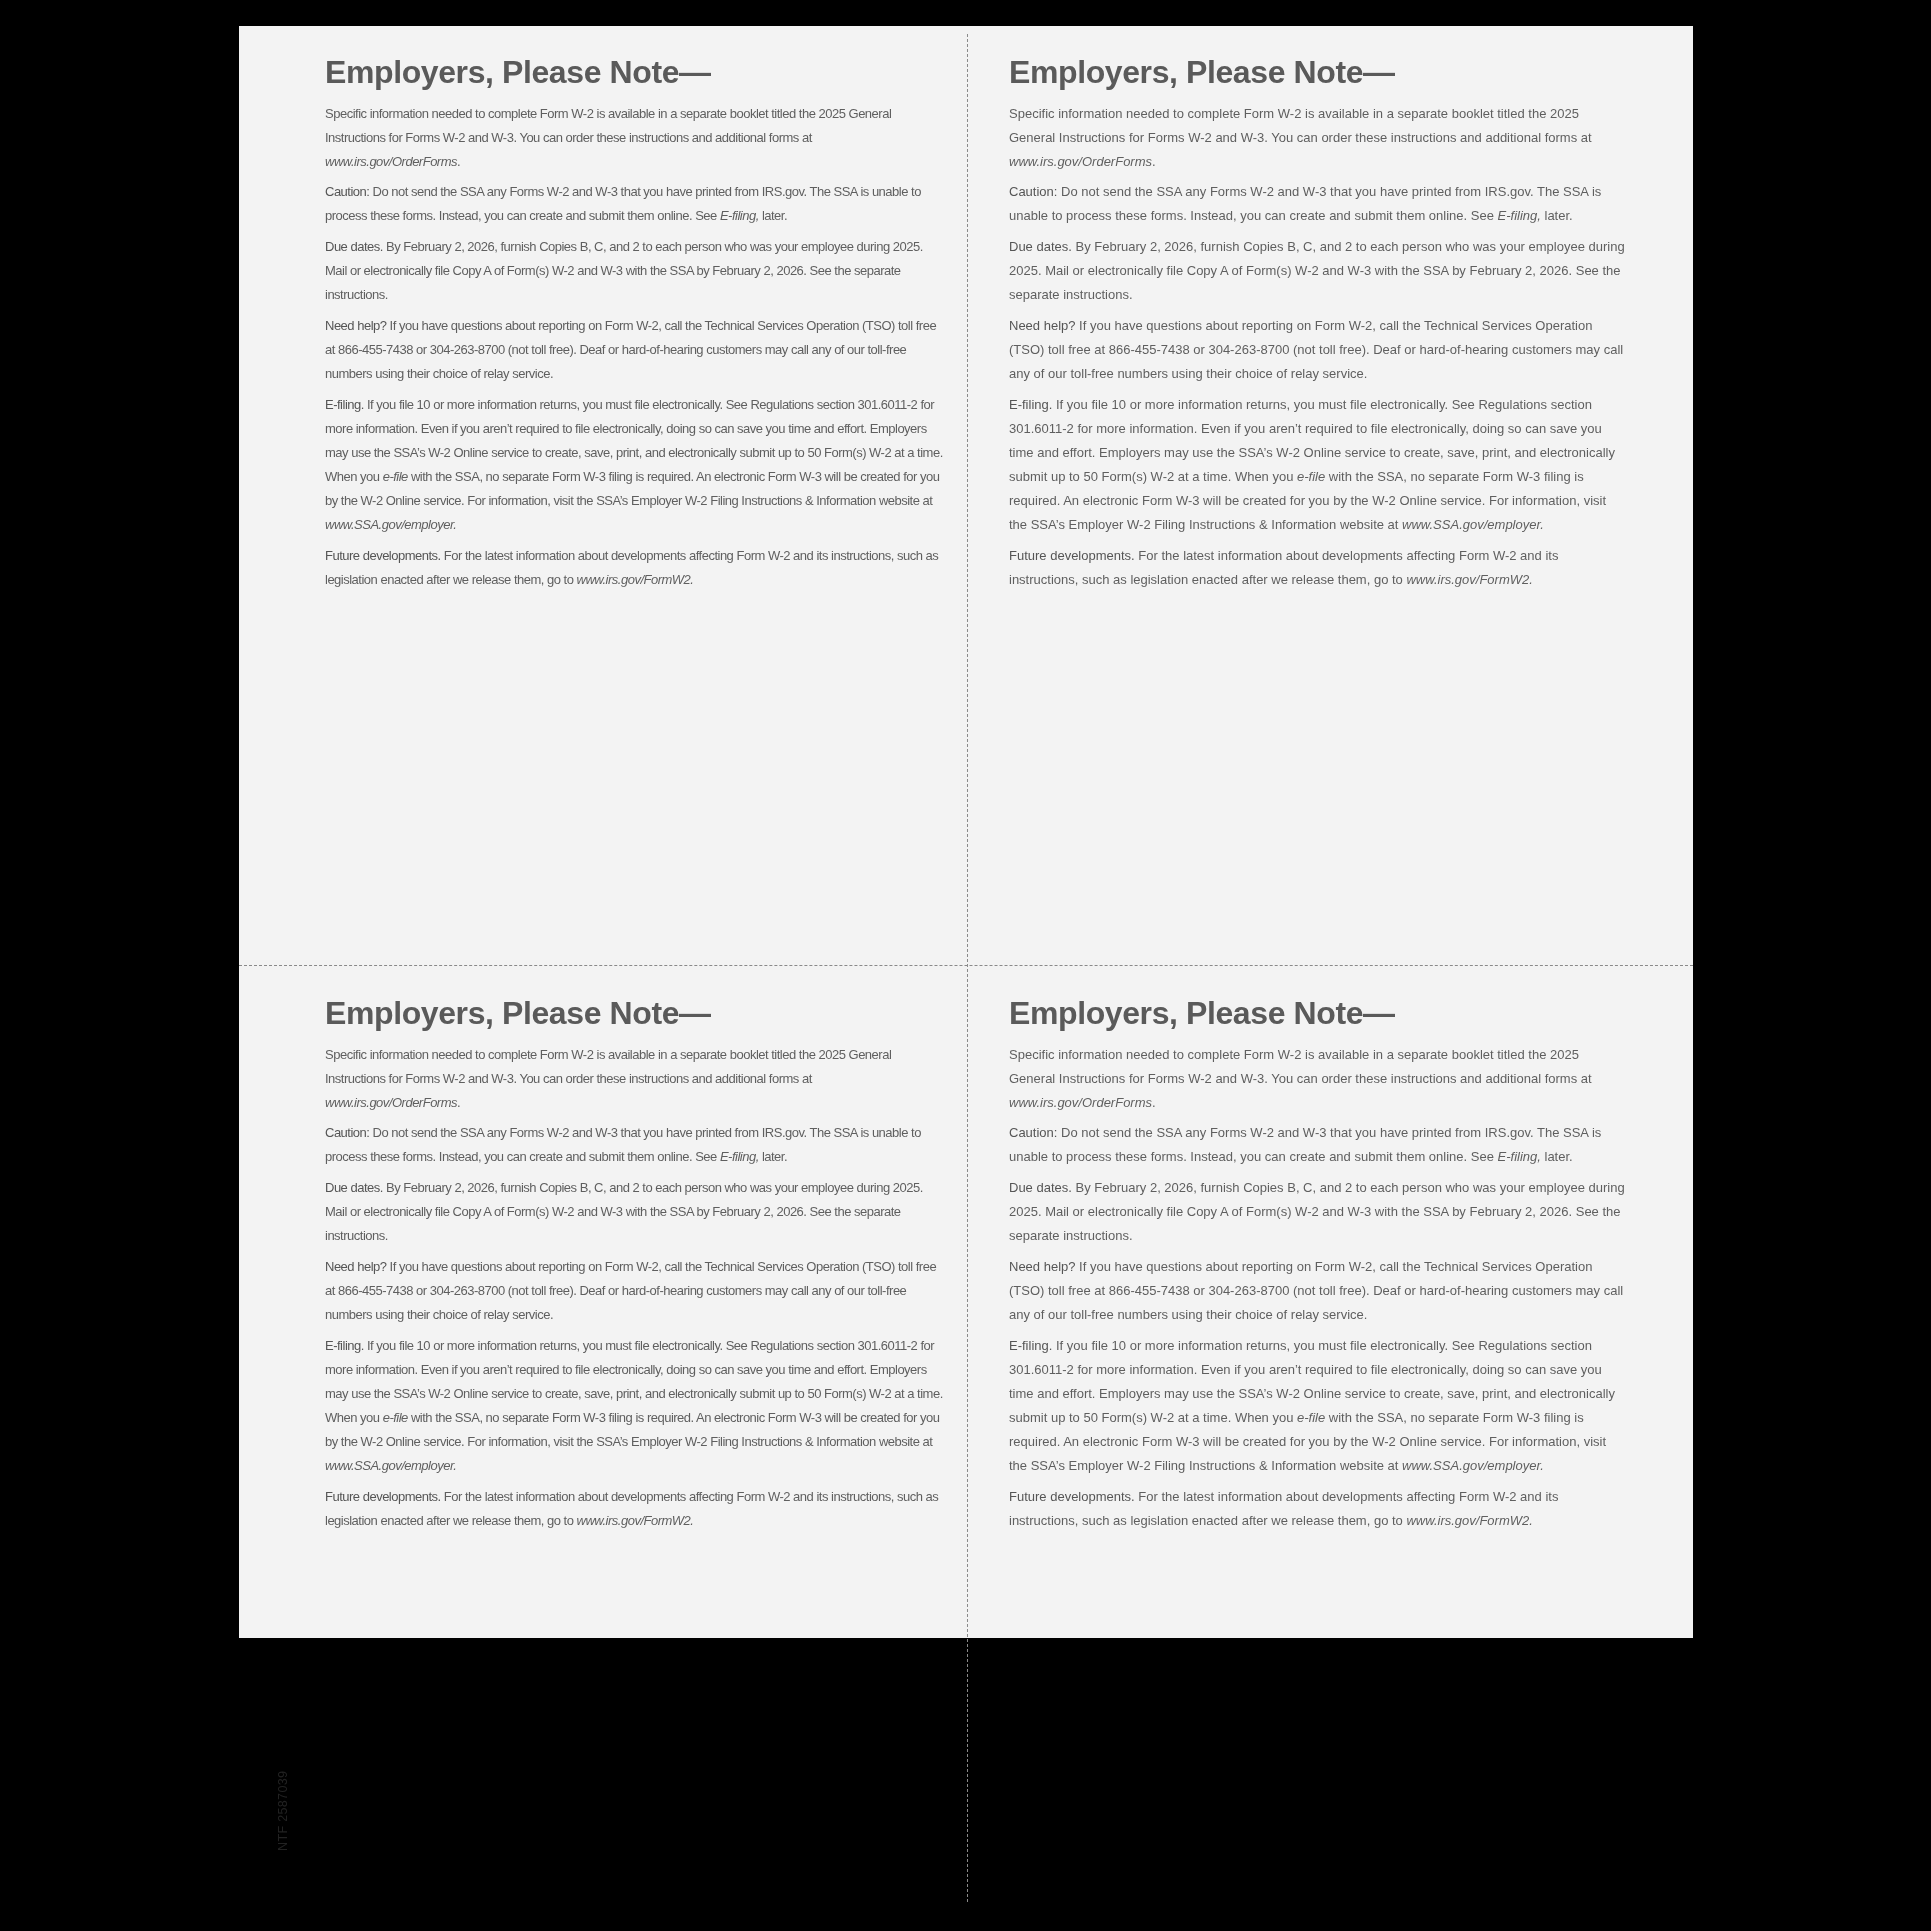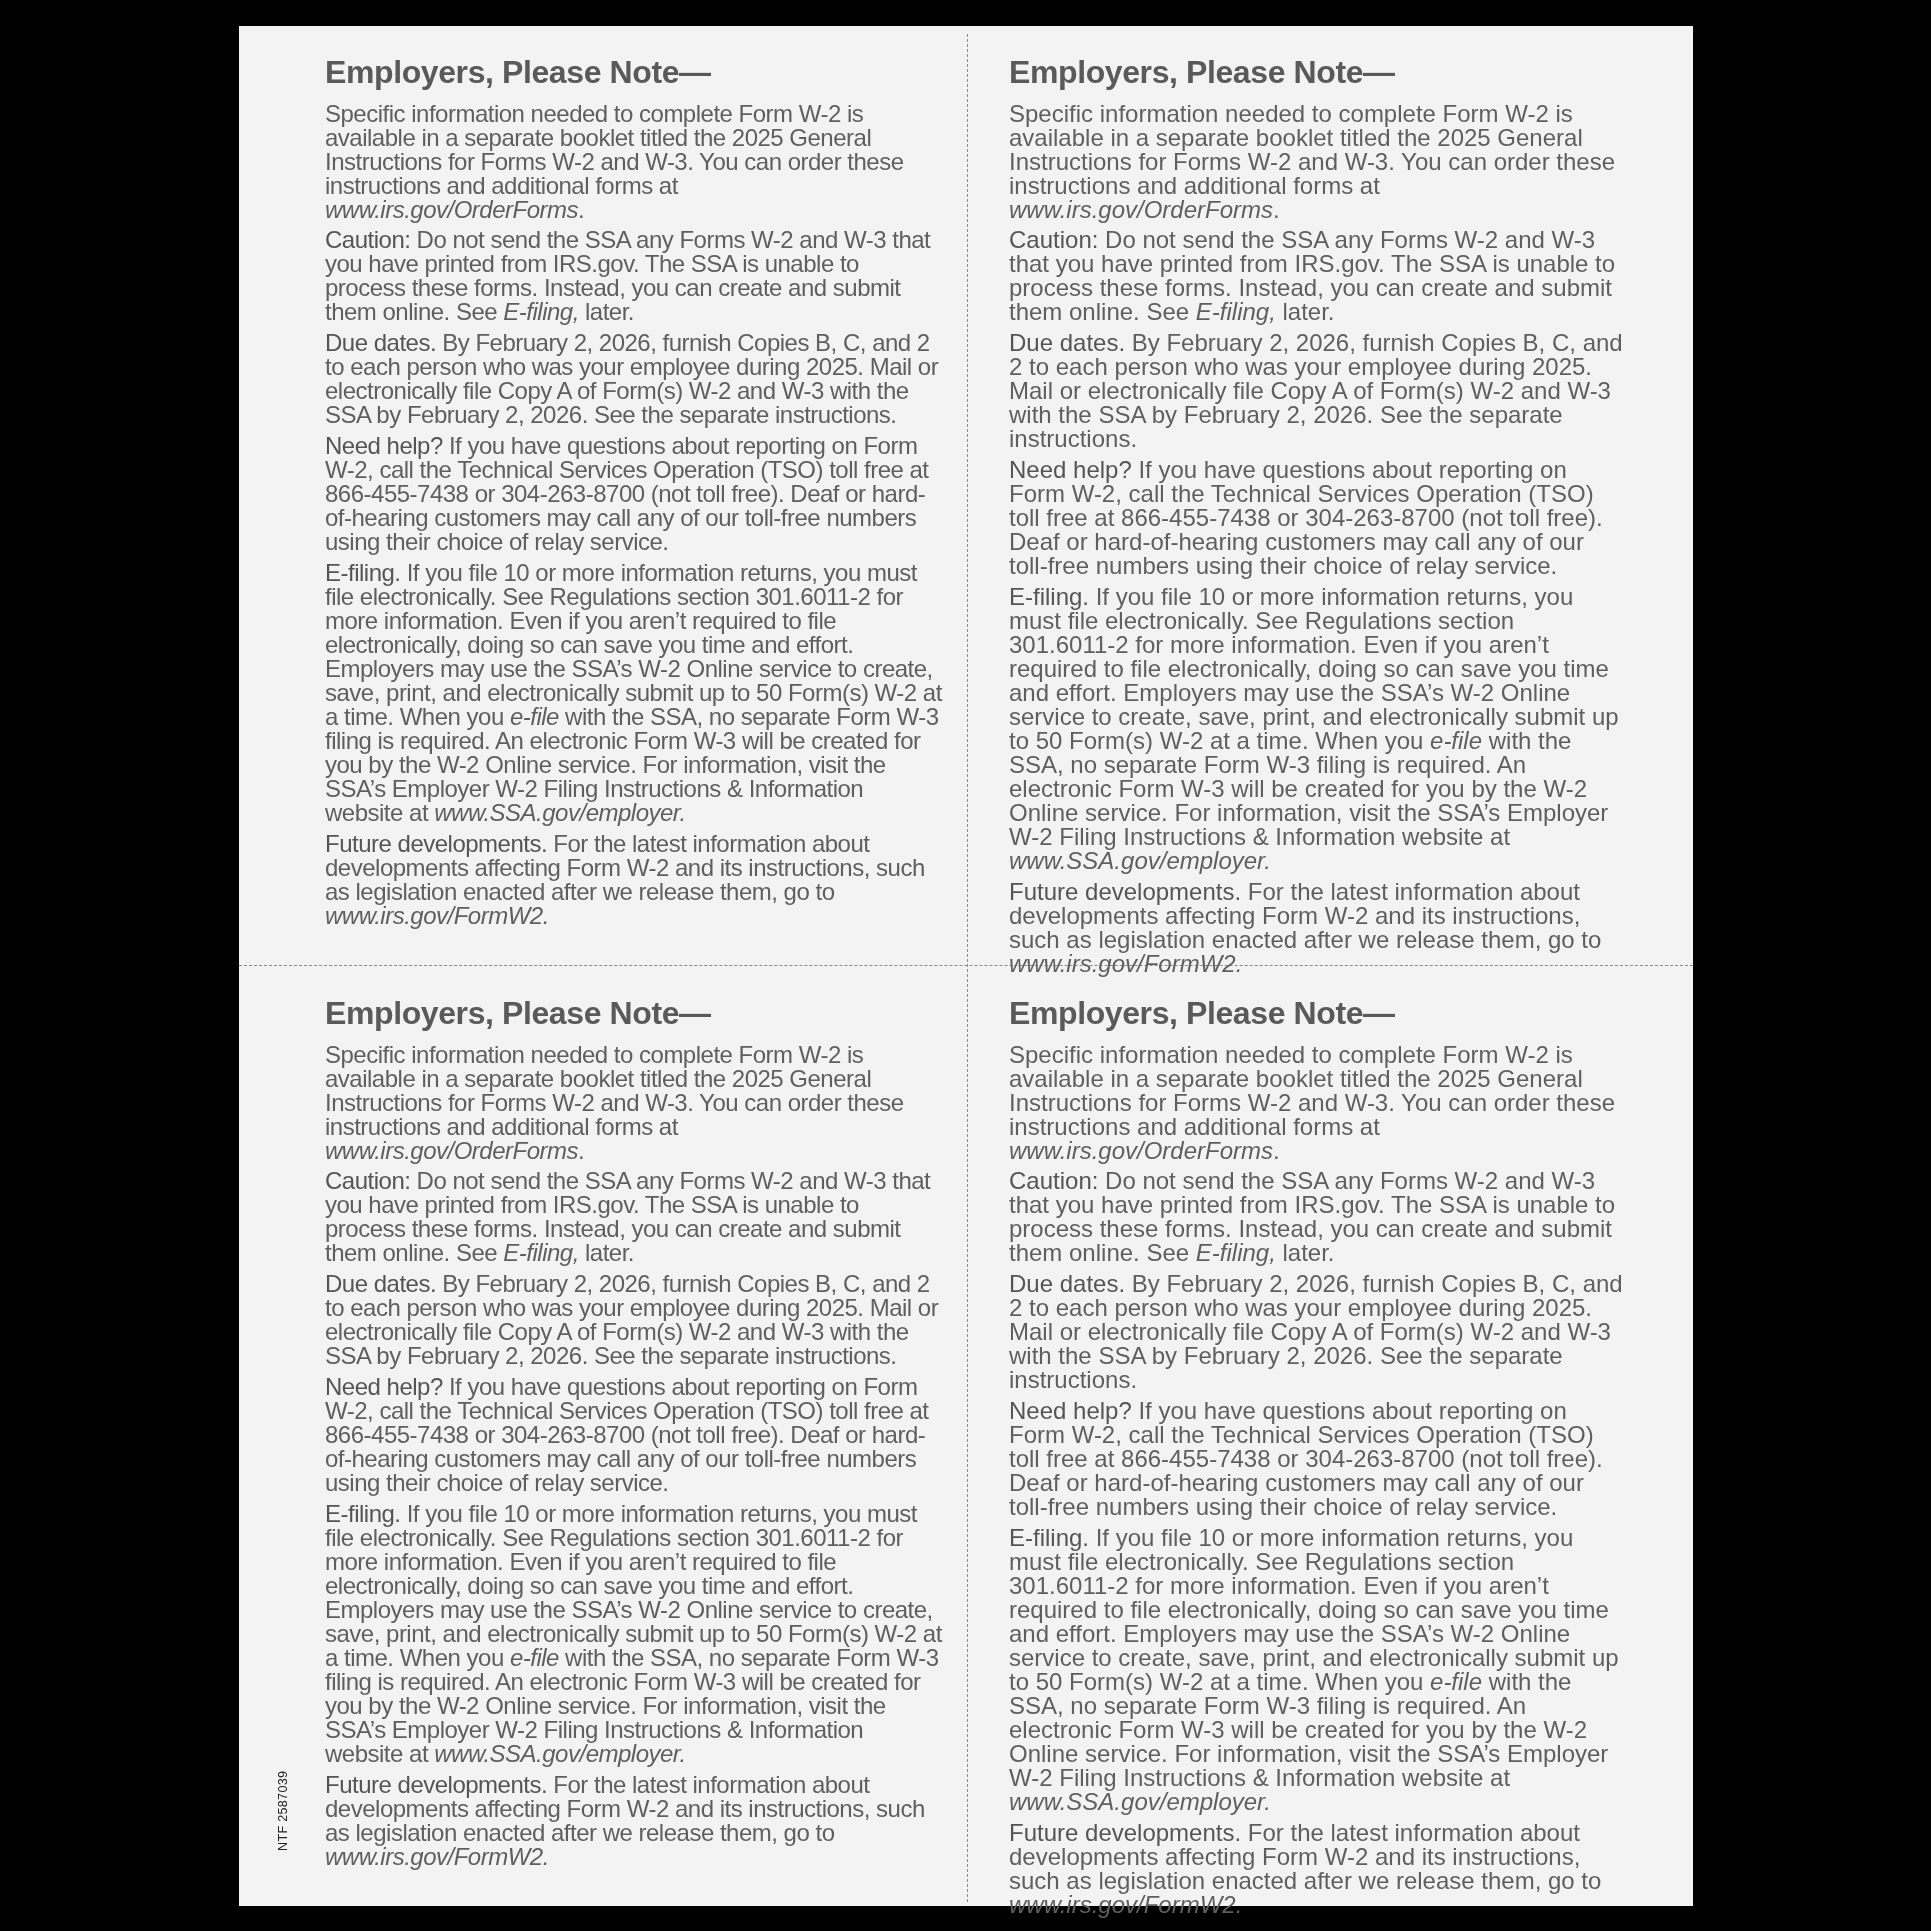"Employers, Please Note—" .page { height: 1880px -> 1612px }
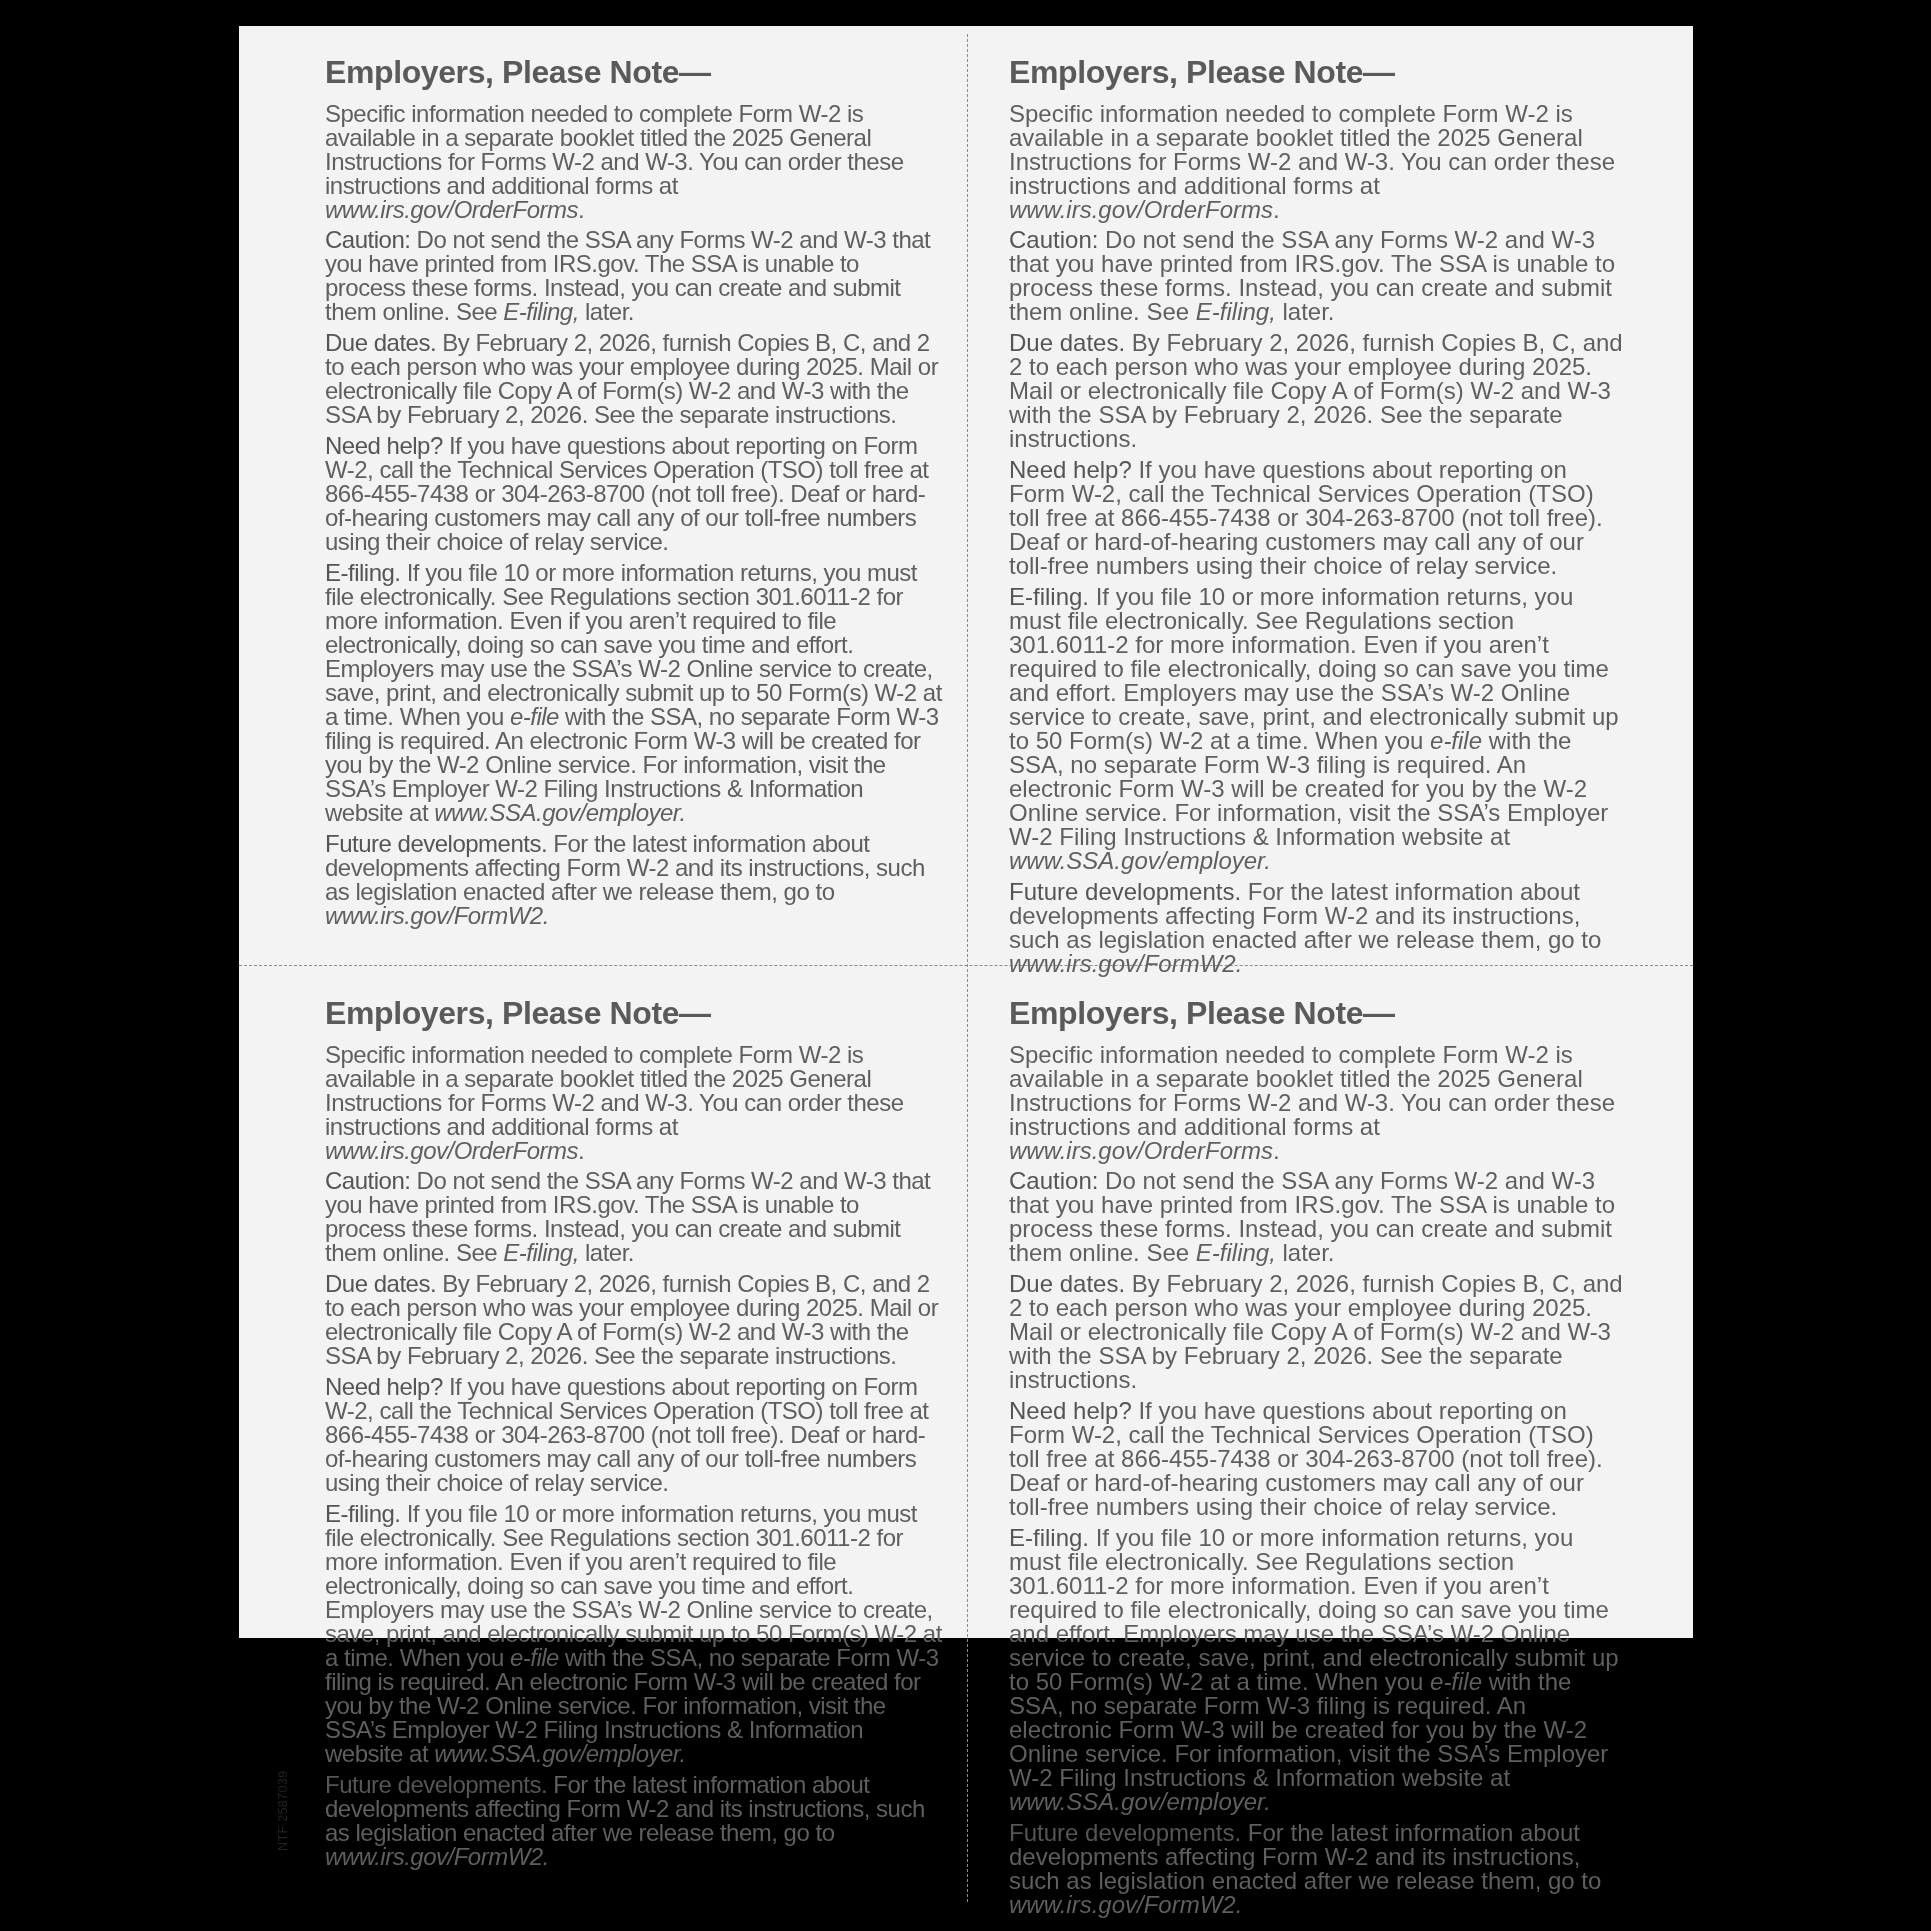"Specific information needed to complete" .note p { font-size: 24px -> 13px }
